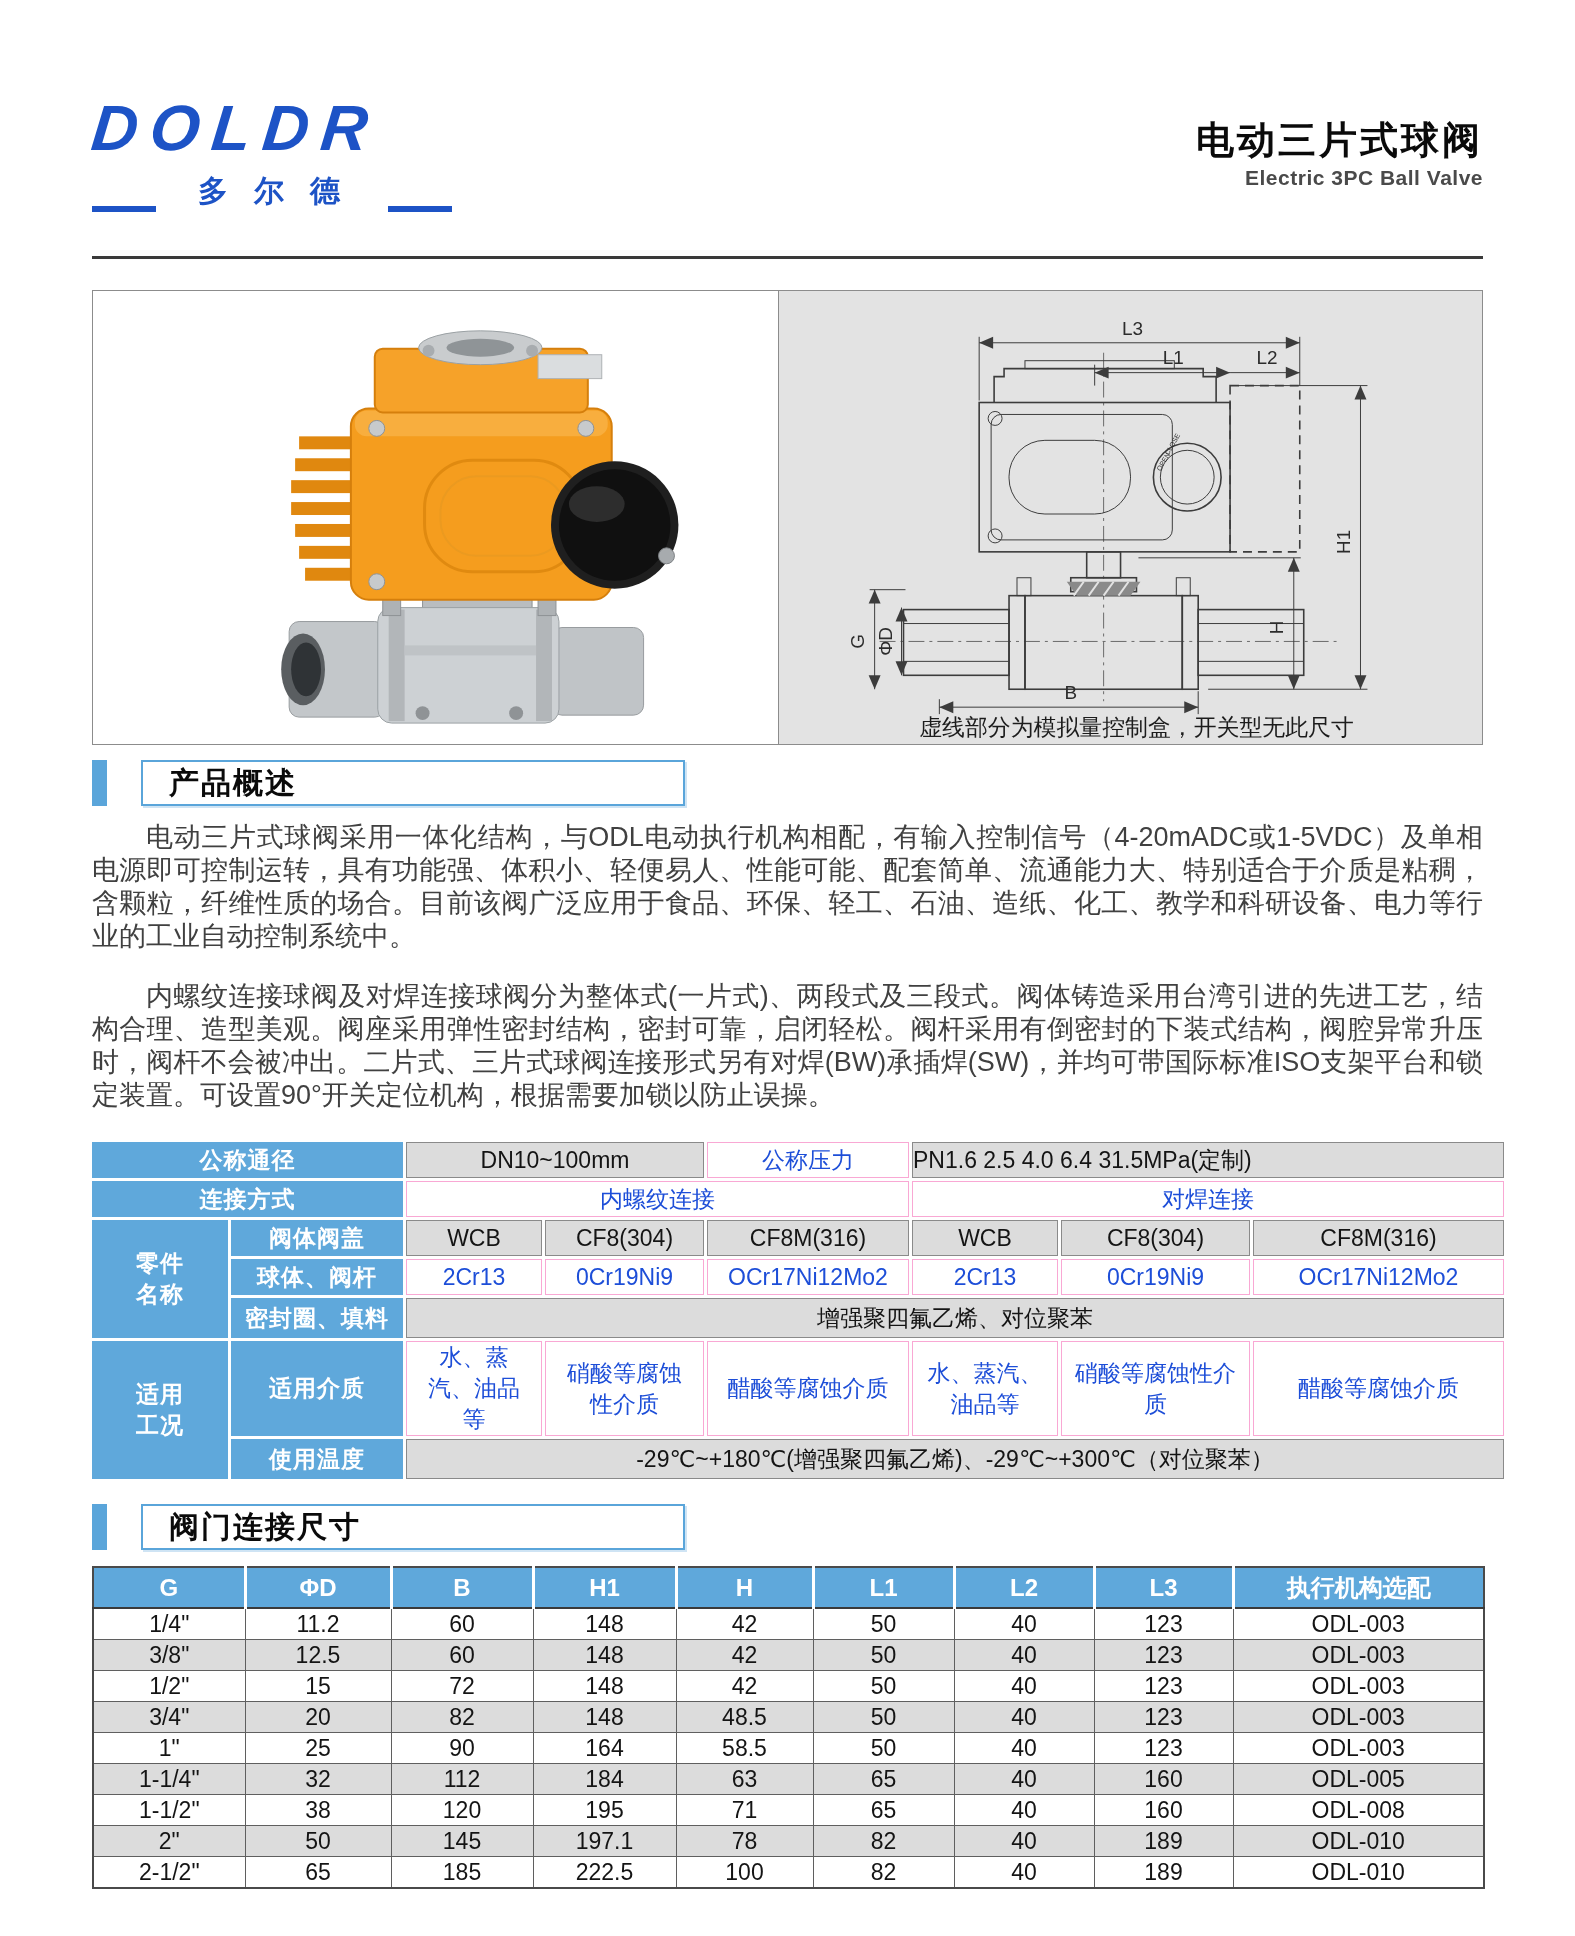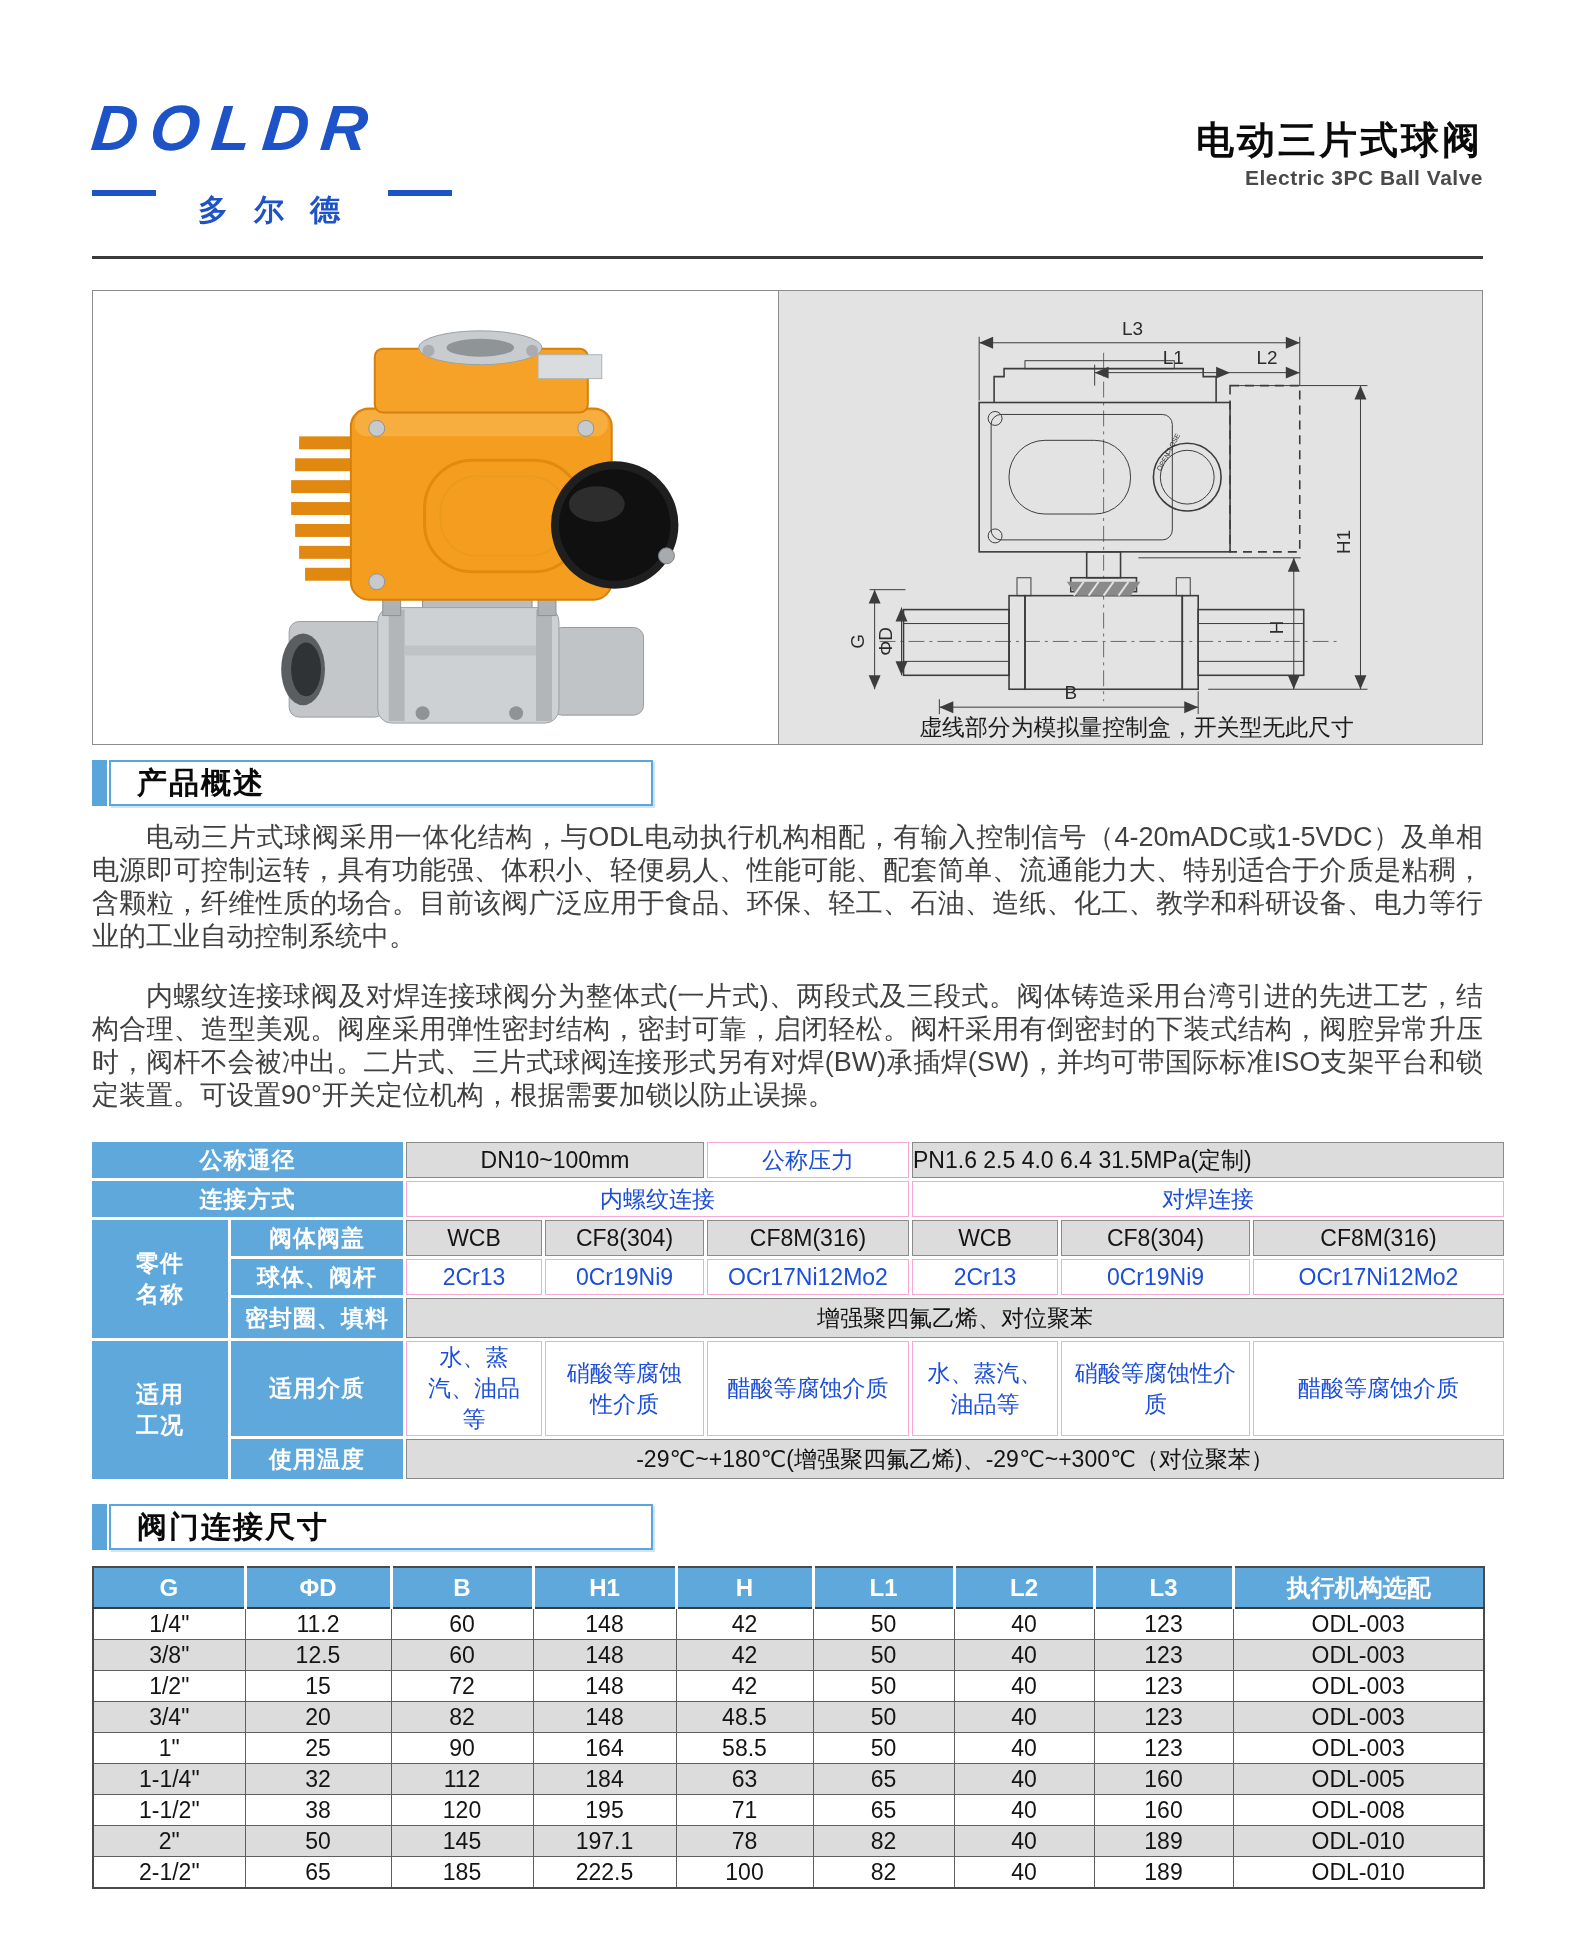"多尔德" .logo-sub { align-items: flex-start -> flex-end; margin-top: 30px -> 11px }
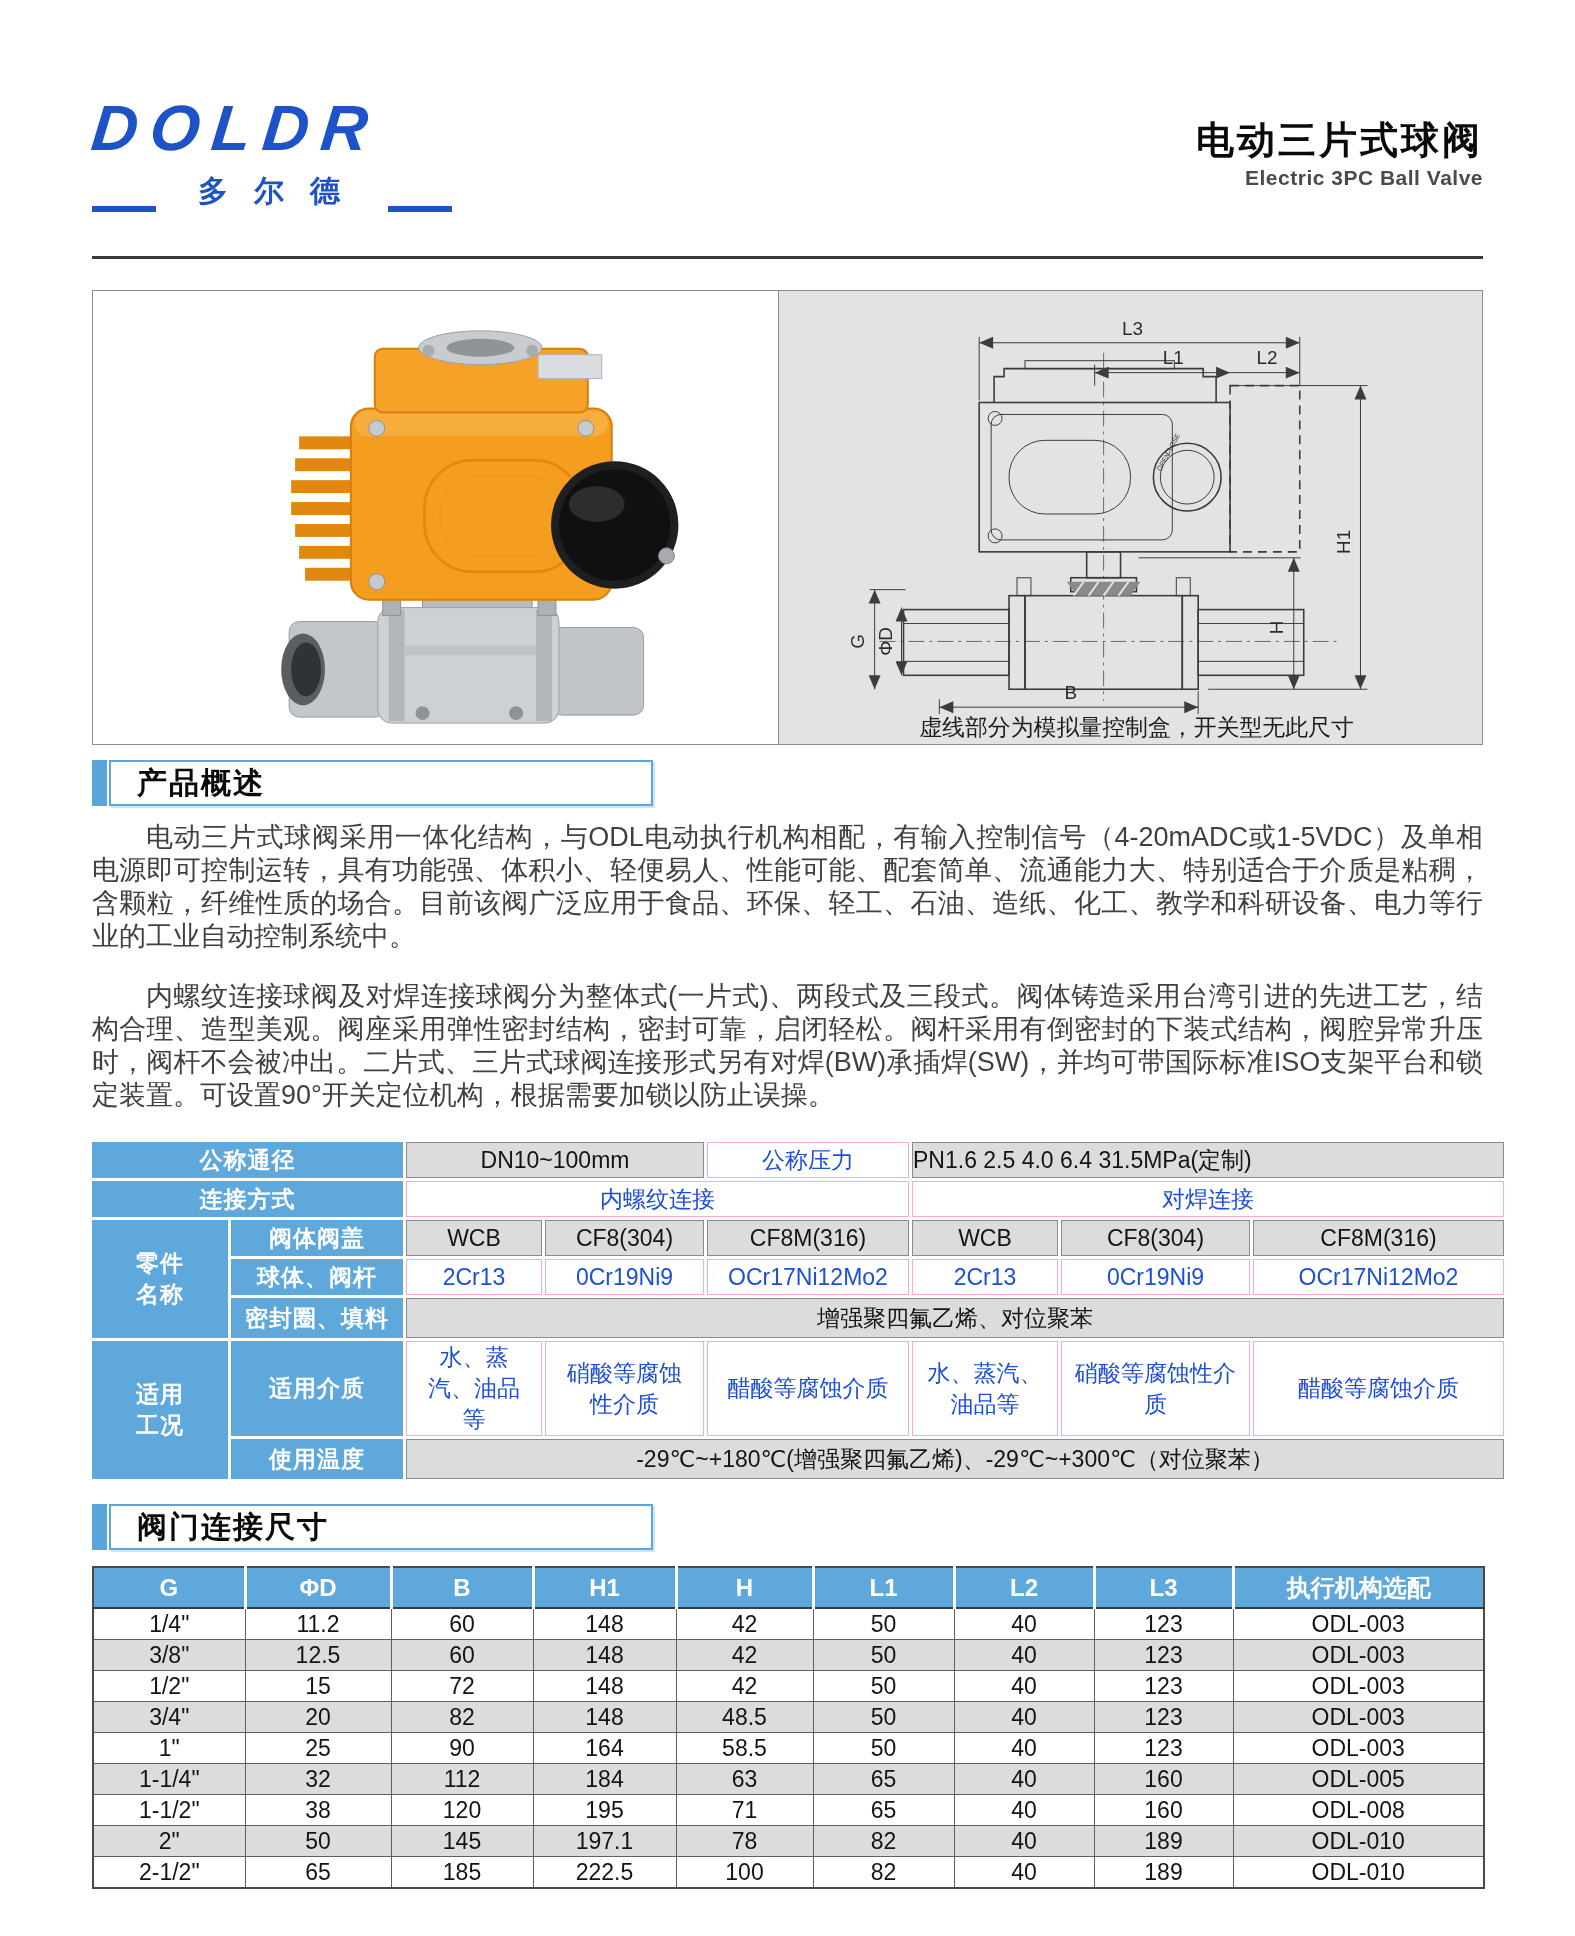"产品概述" .sec { gap: none -> 32px }
